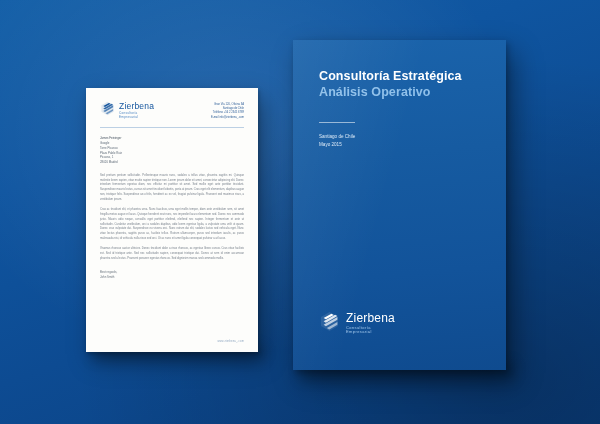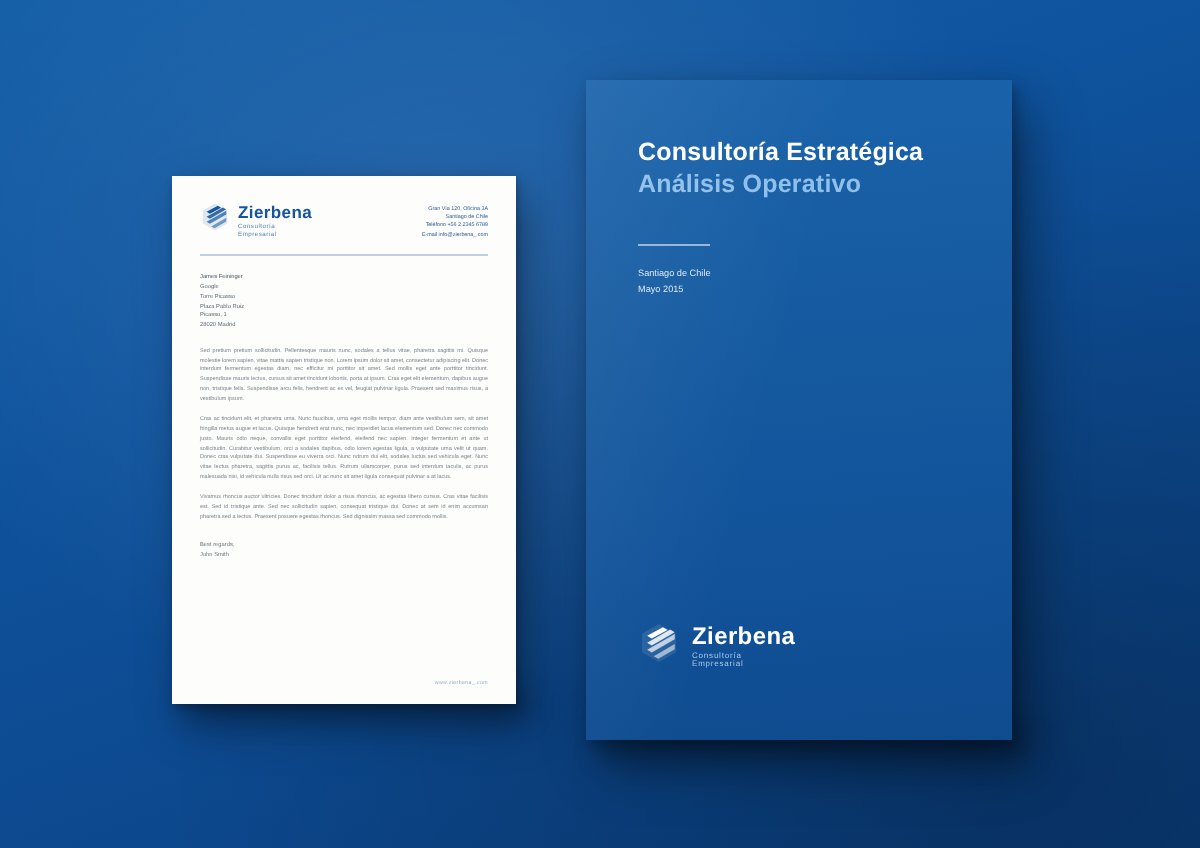"Zierbena" .logo-name { font-weight: bold -> normal }
